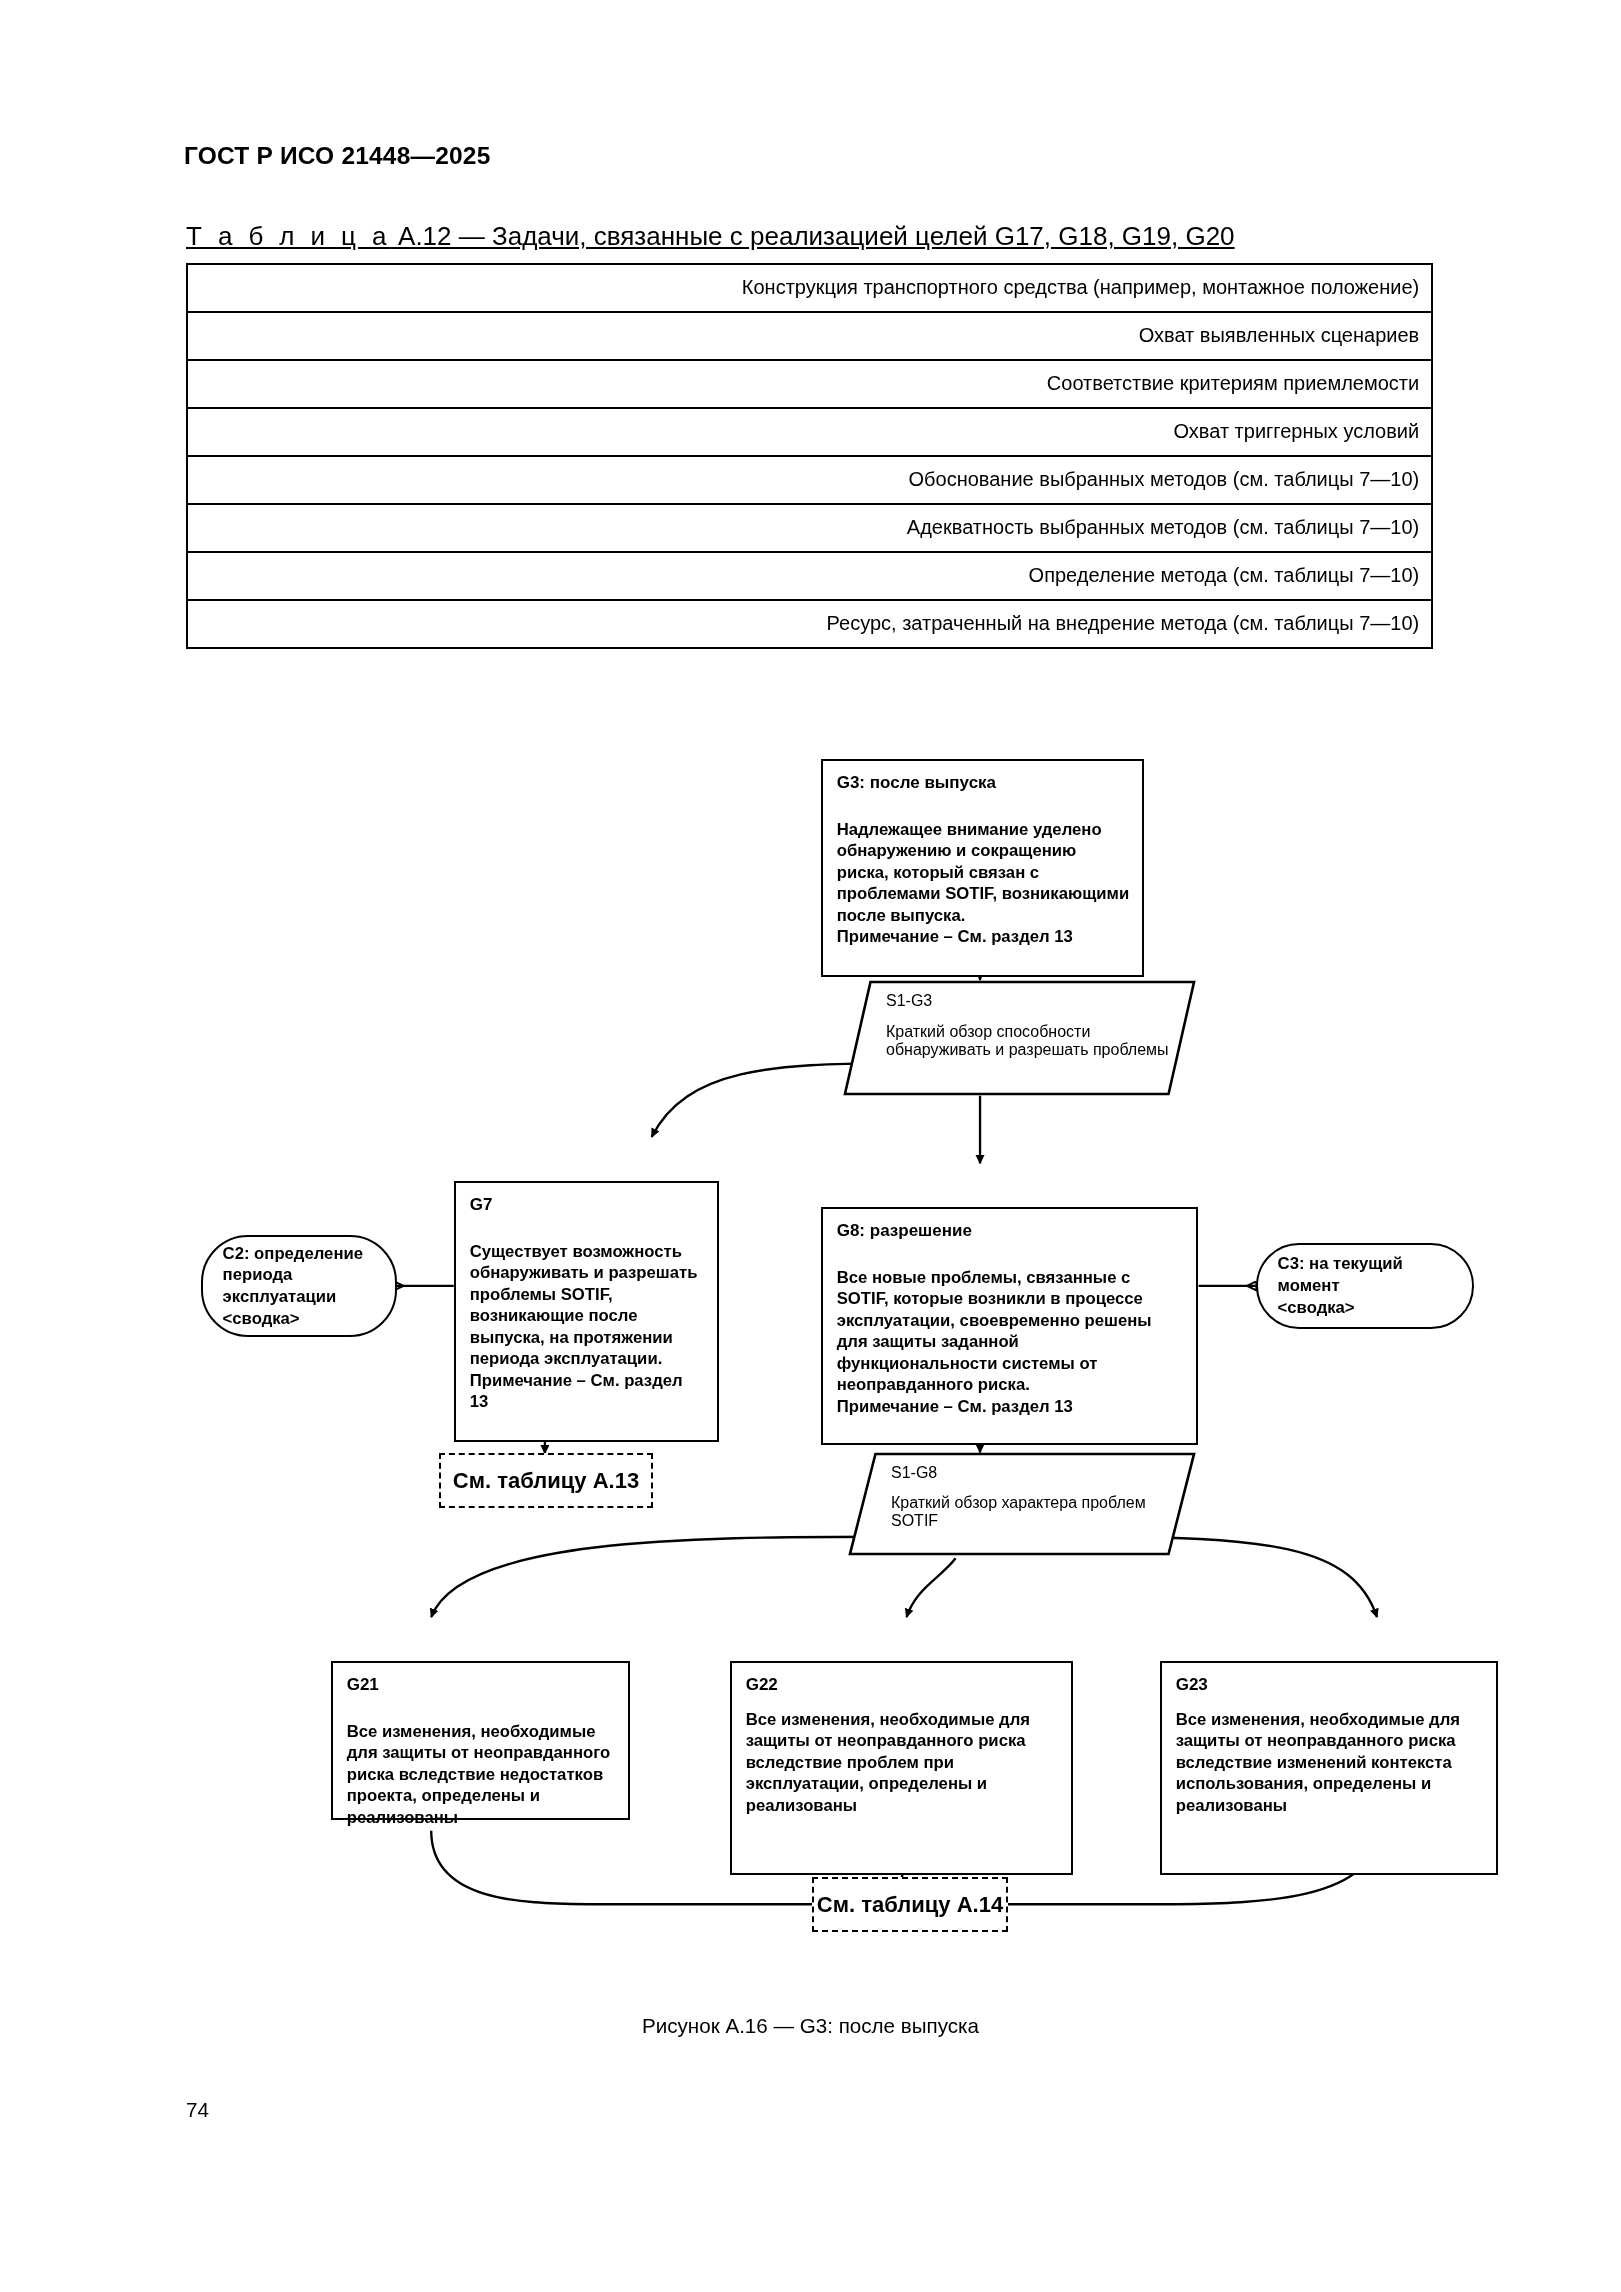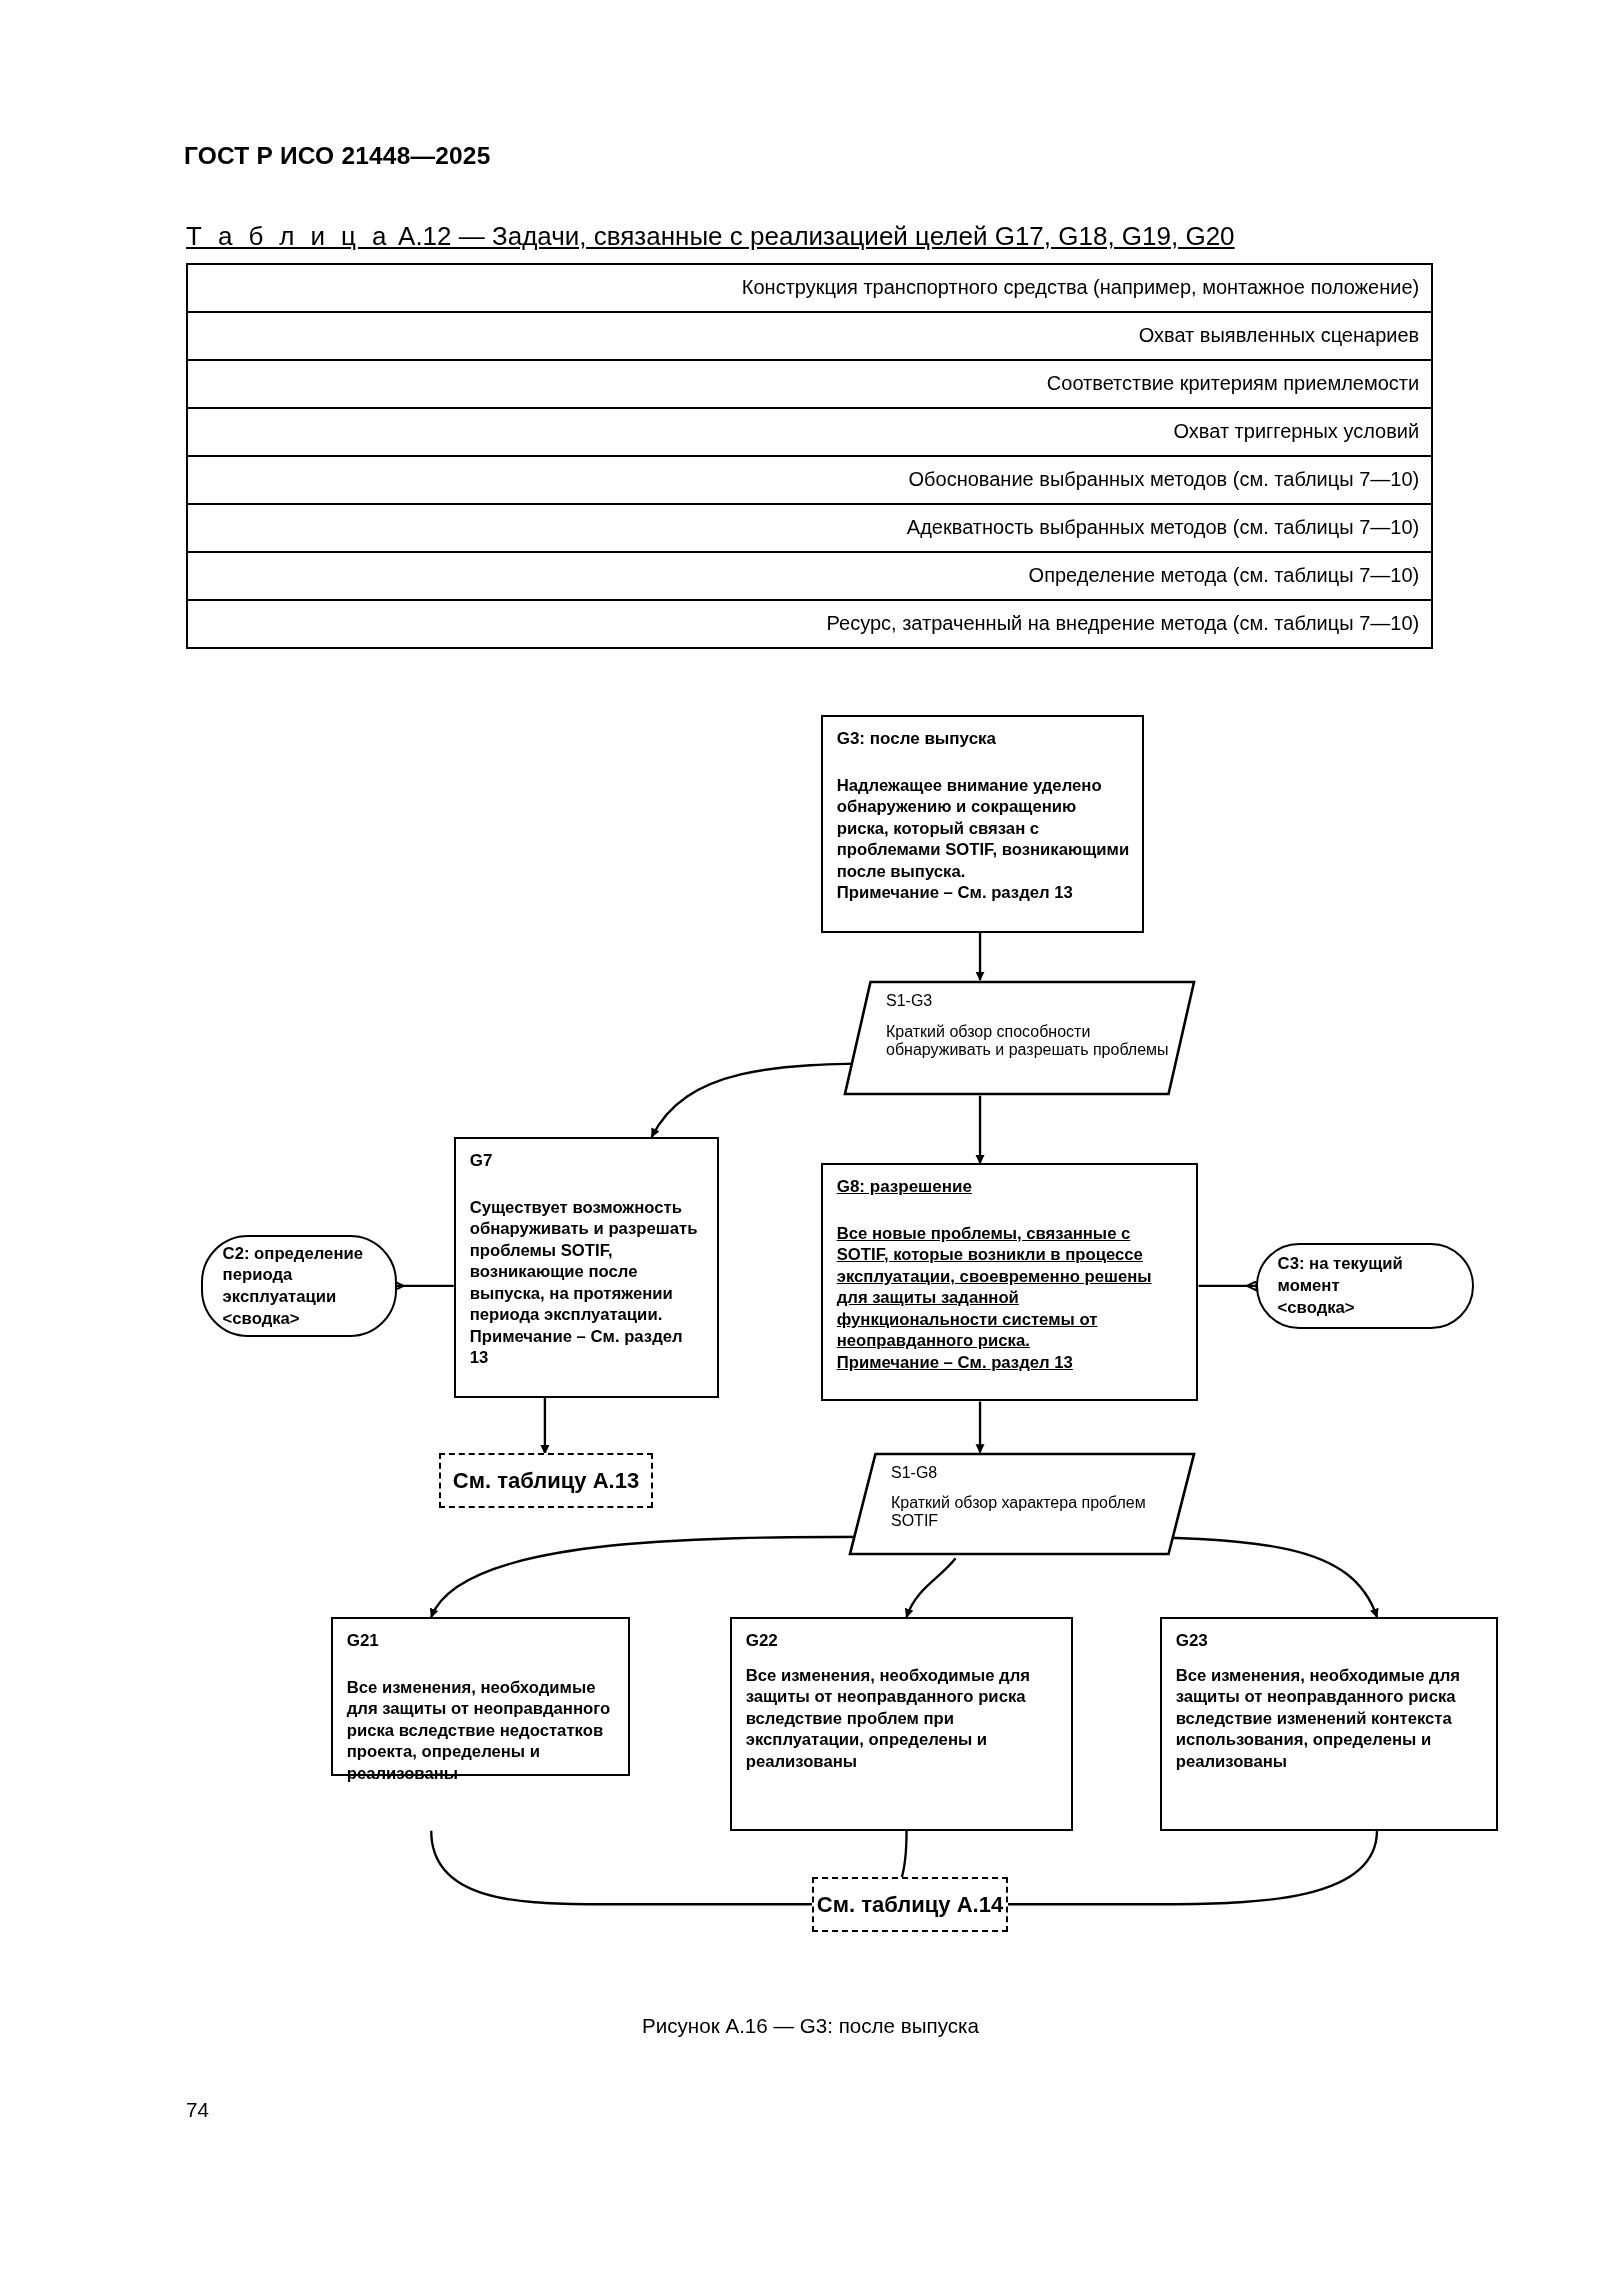"G3: после выпуска" .box { margin-top: none -> 44px }
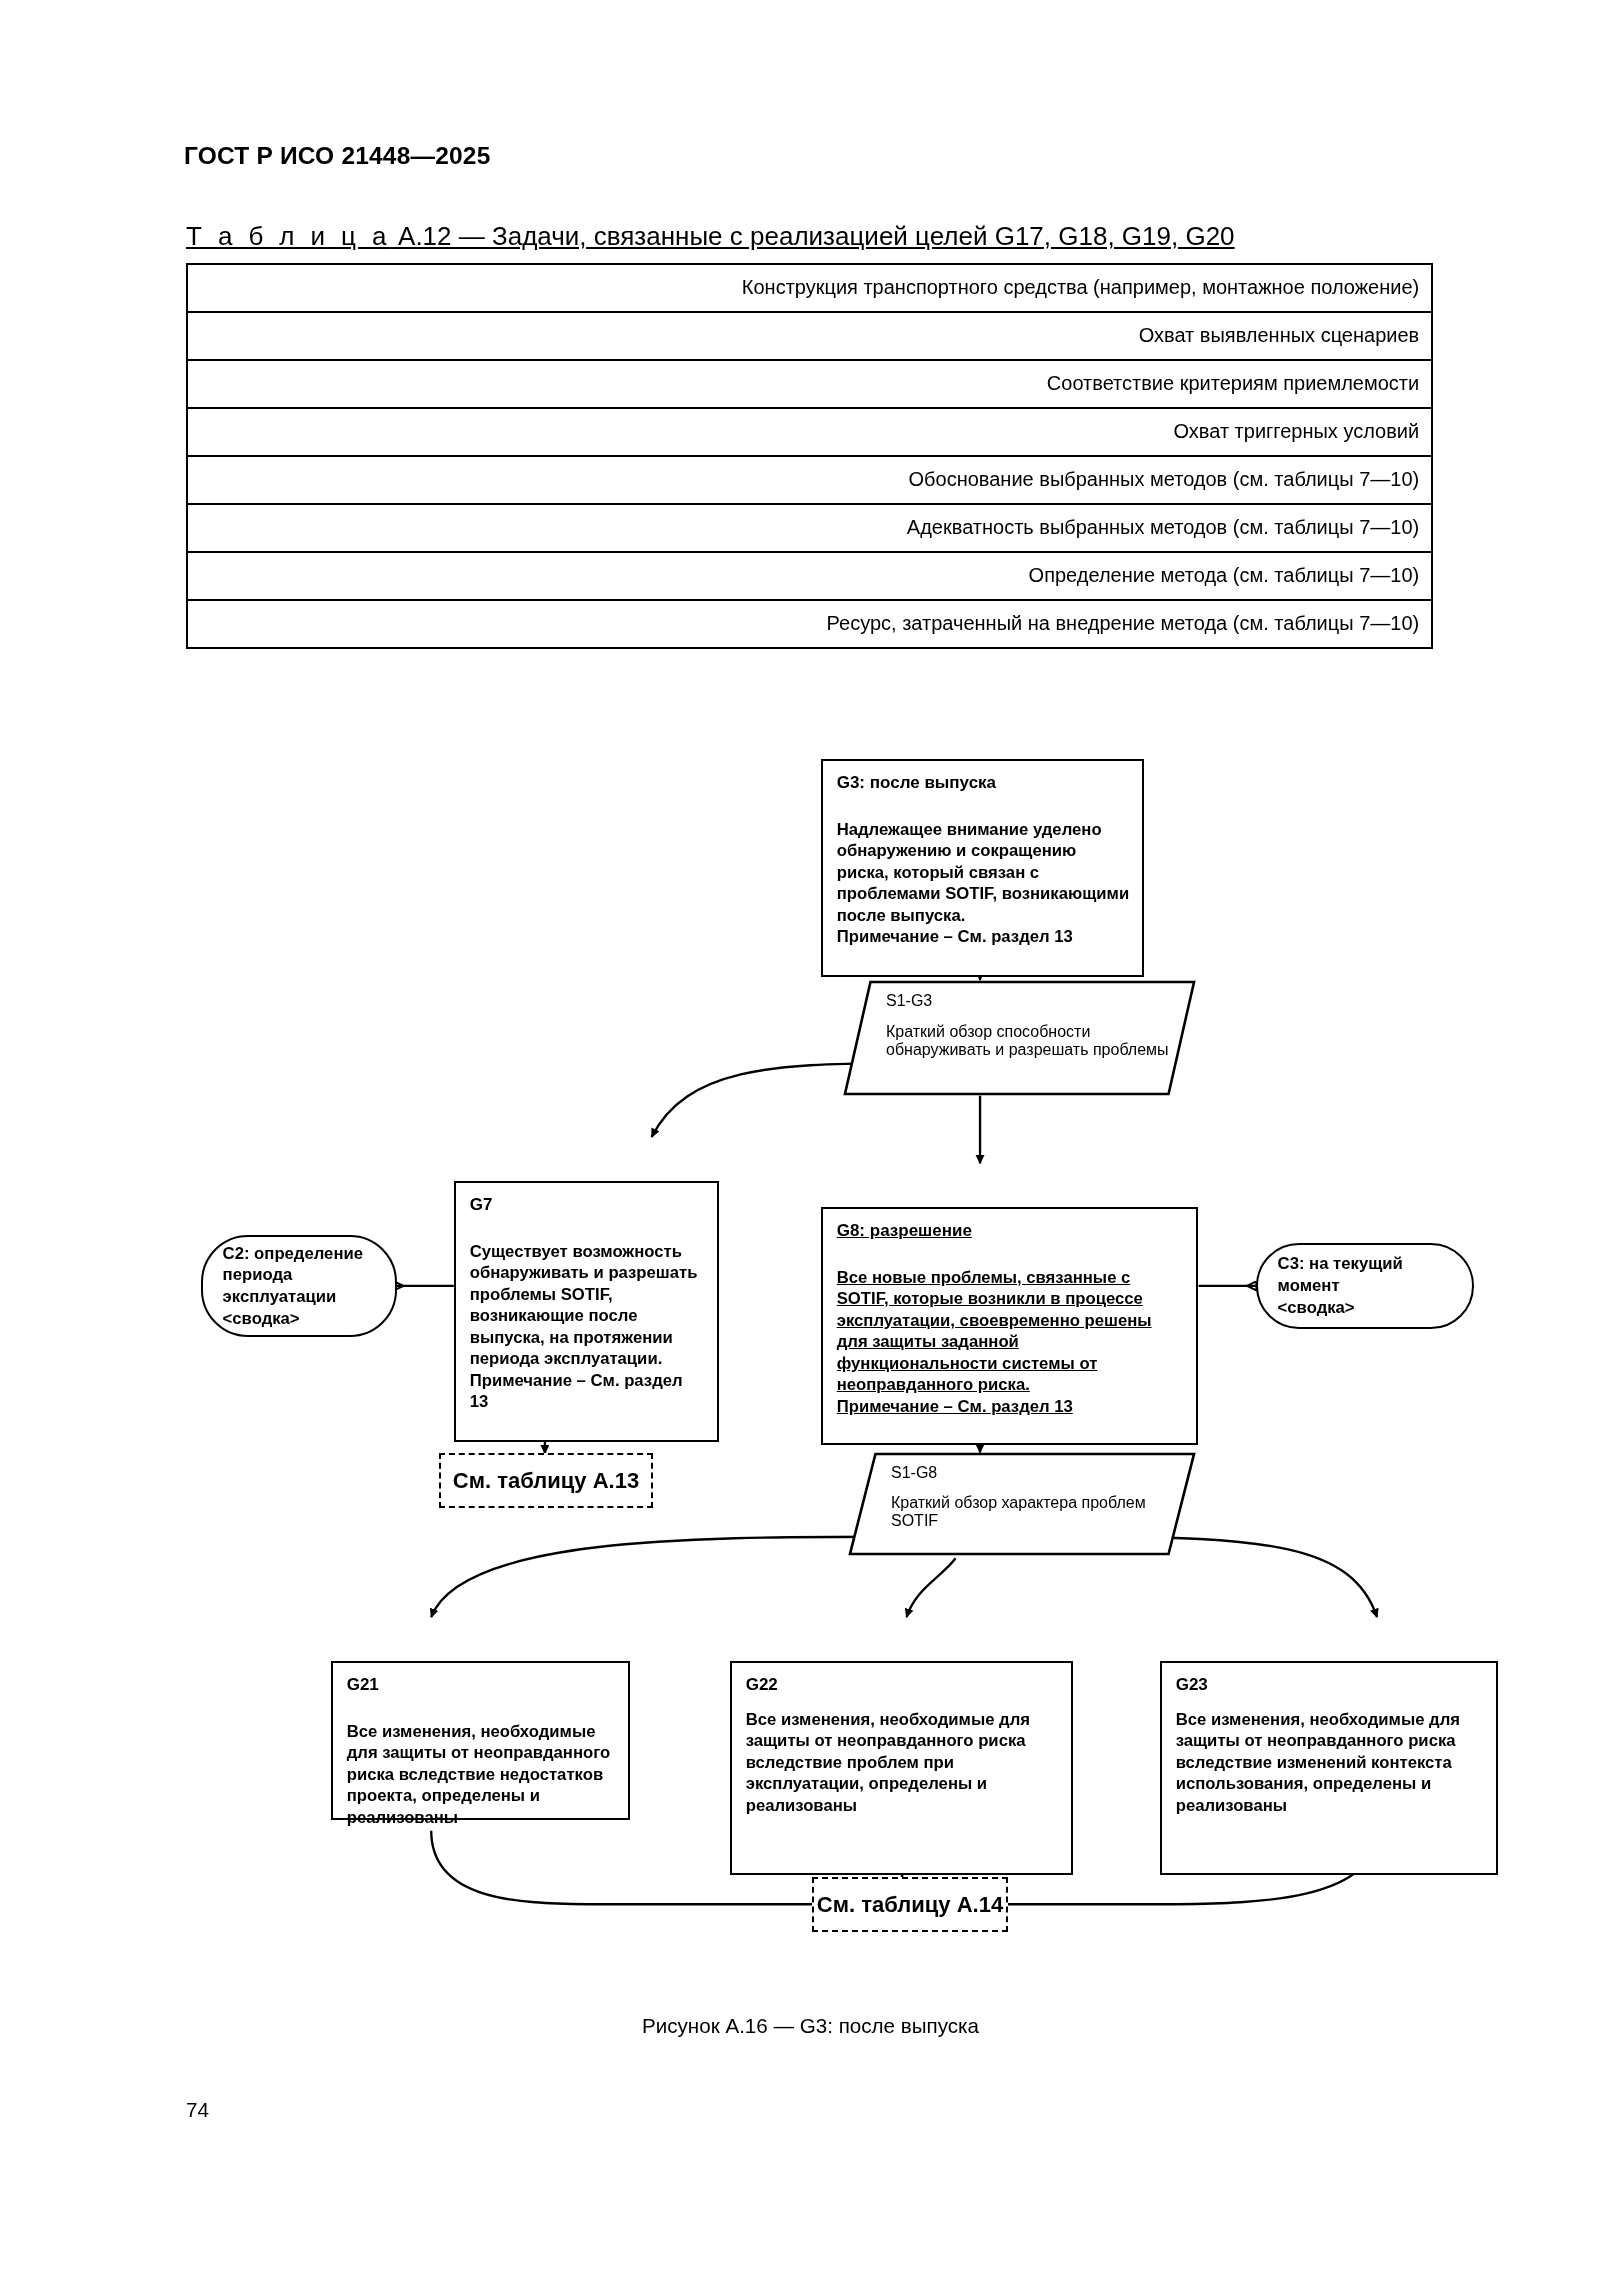"G8: разрешение" div.node { text-decoration: underline -> none }
